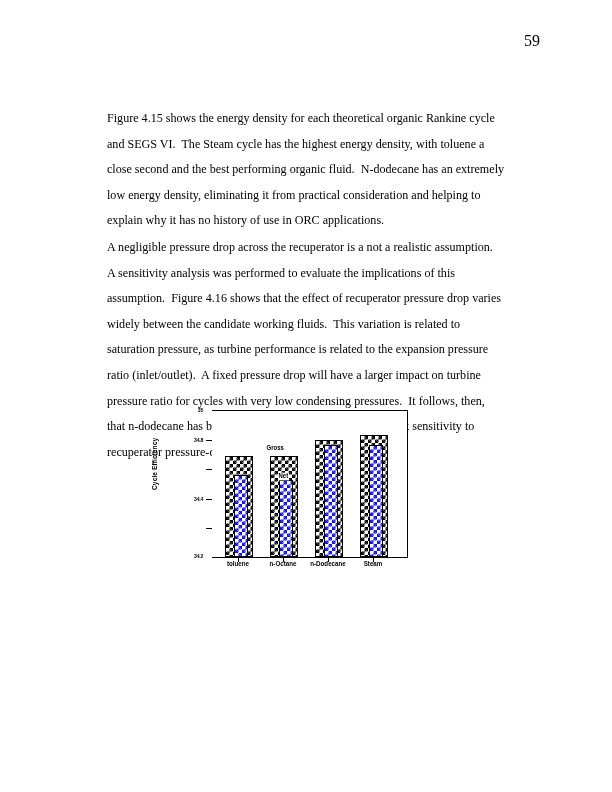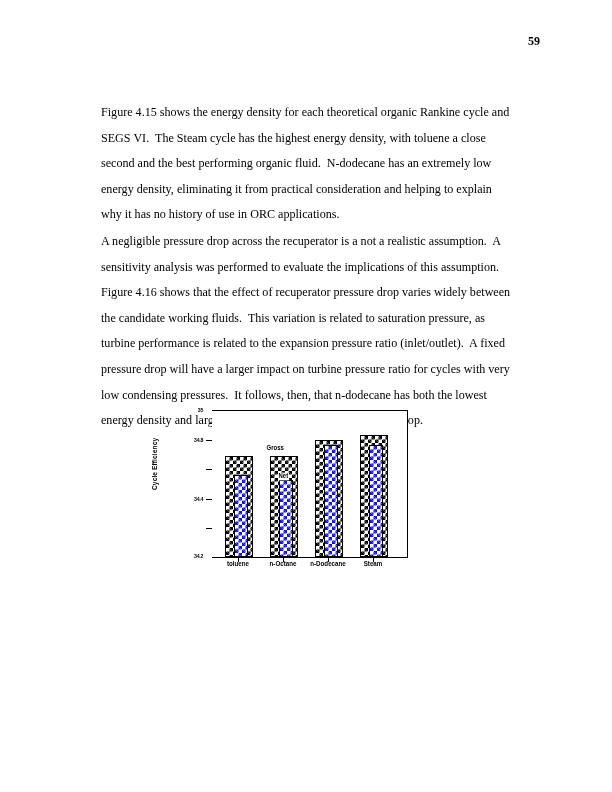"59" .page-number { font-size: 12px -> 16px; font-weight: bold -> none }
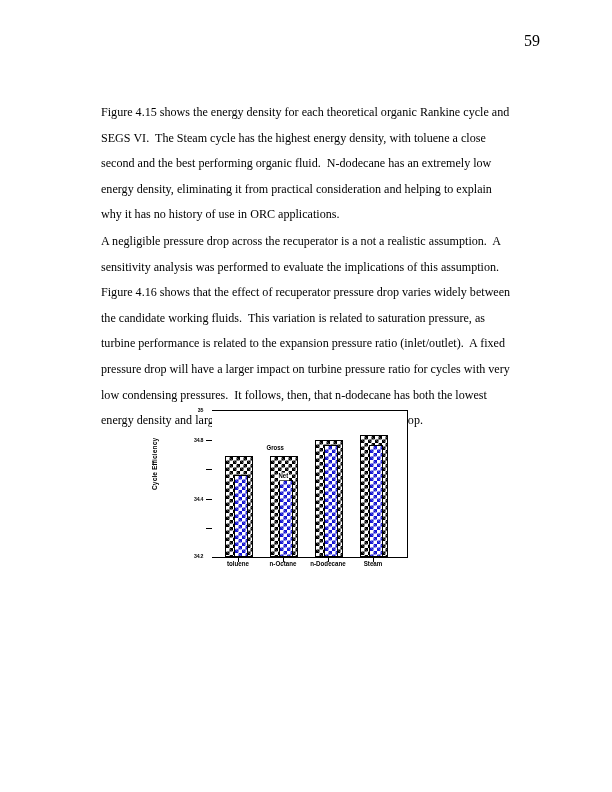"Figure 4.15 shows the energy" .body-block p { margin: 10px -> 16px }
